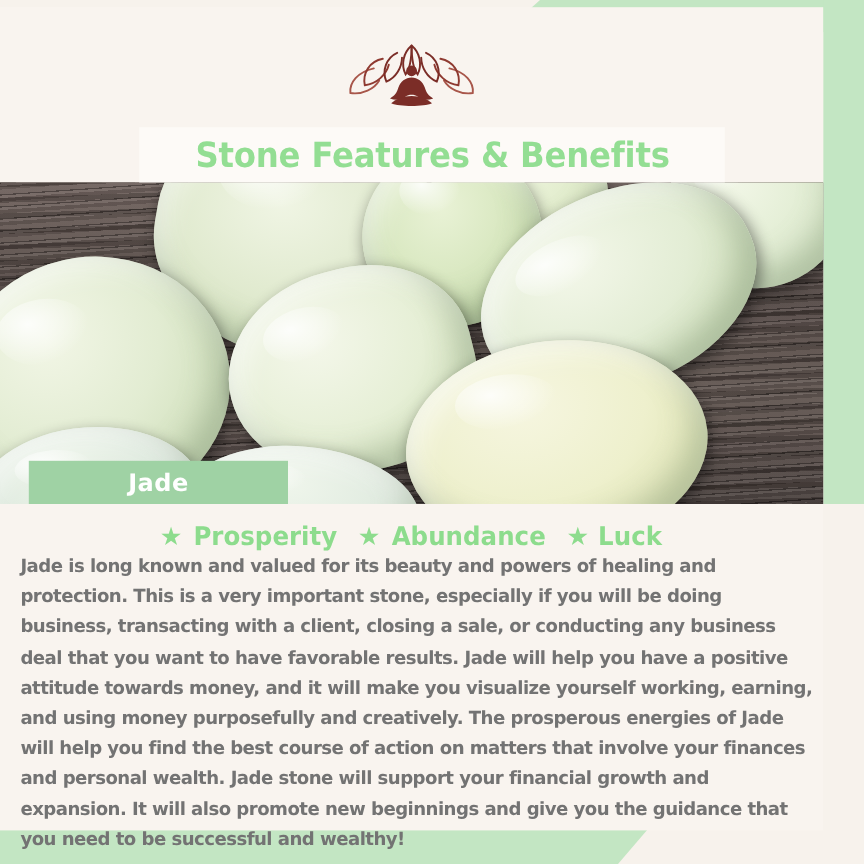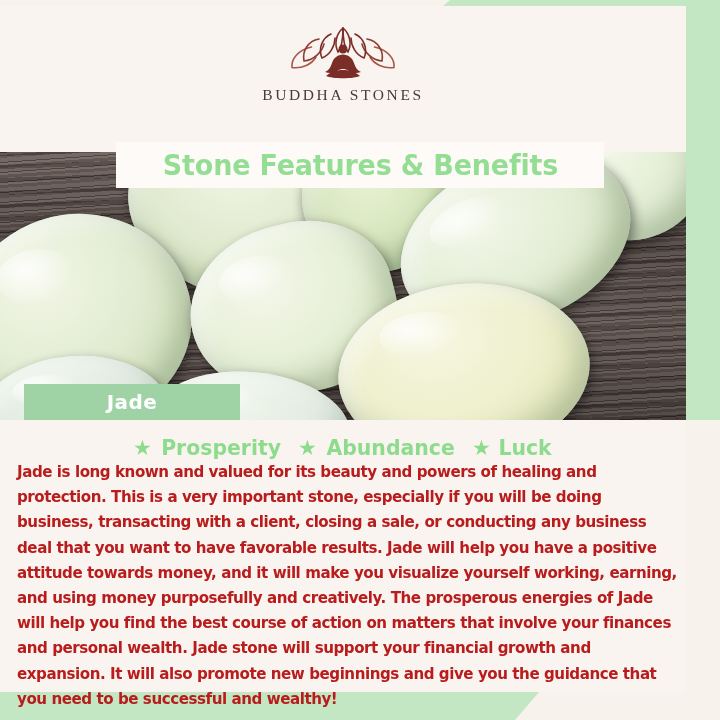"BUDDHA STONES" div.logo-text { html: <div>BUDDHA STONES</div> -> none }
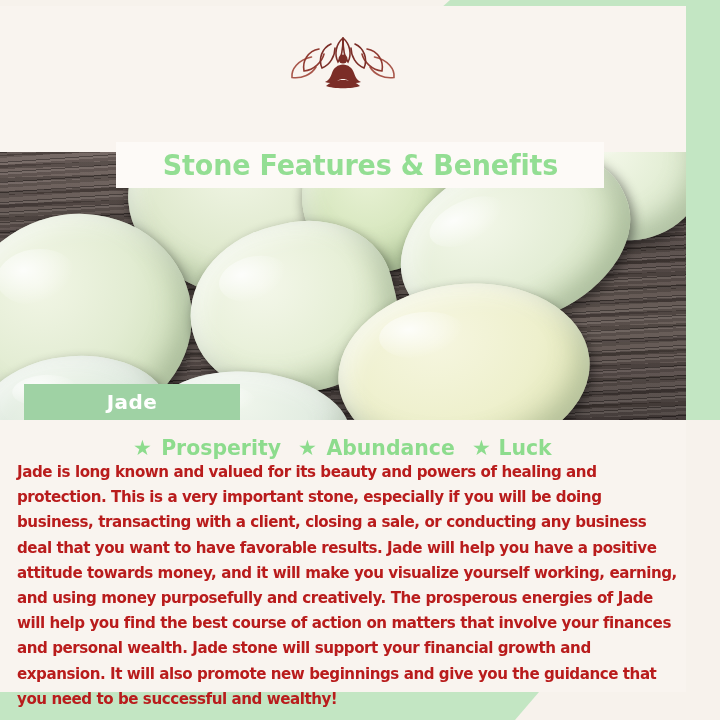"Stone Features & Benefits" .title-banner { margin-top: 36px -> none }
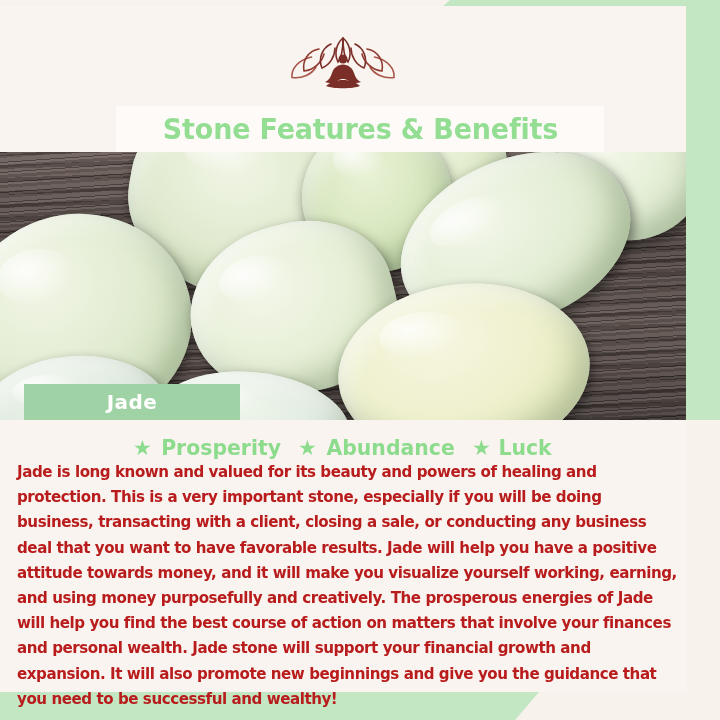"Jade is long known and" .body-text { color: #b91c1c -> #737373 }
